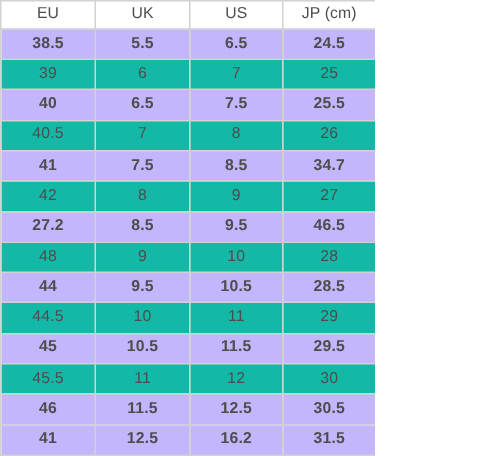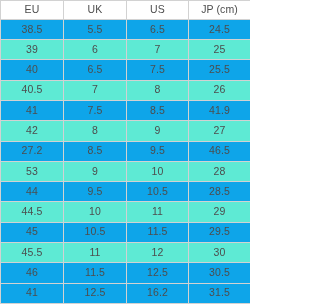"38.5" #size-table tbody tr.row-plain td { background: #0ea5e9 -> #c4b5fd; font-weight: none -> bold }
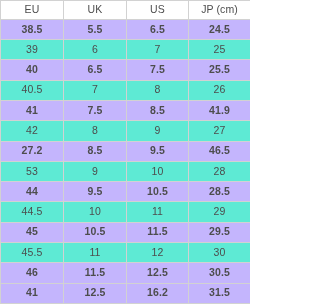"39" #size-table tbody tr.row-shaded td { background: #5eead4 -> #14b8a6 }
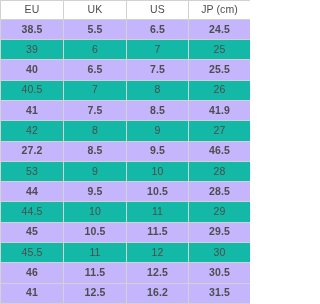"41.9" td { text: 41.9 -> 34.7 }
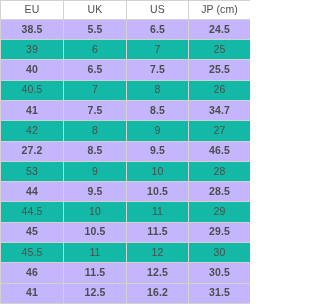"53" td { text: 53 -> 48 }
